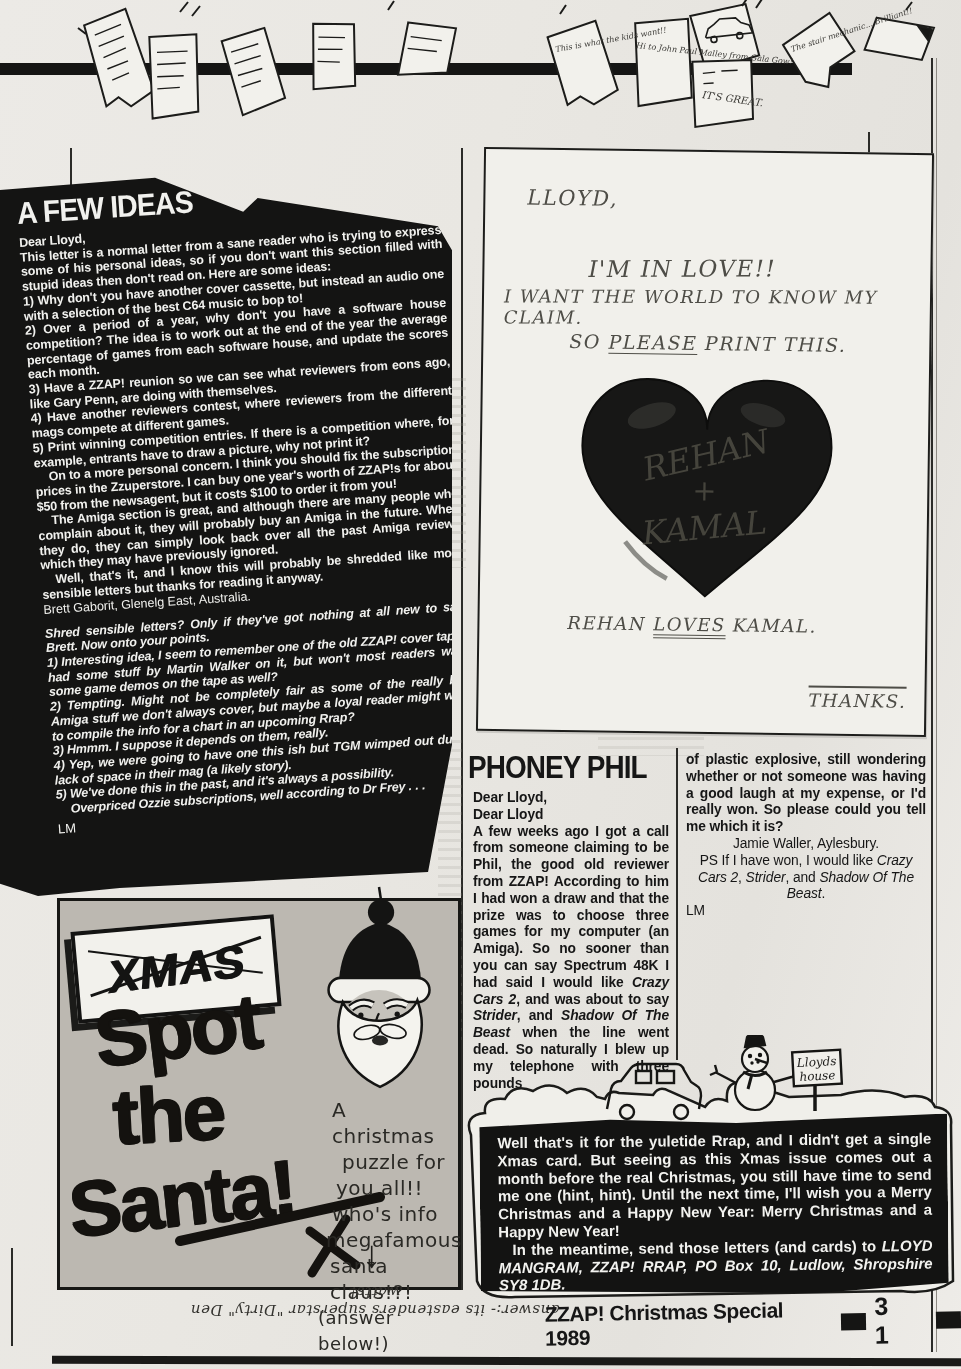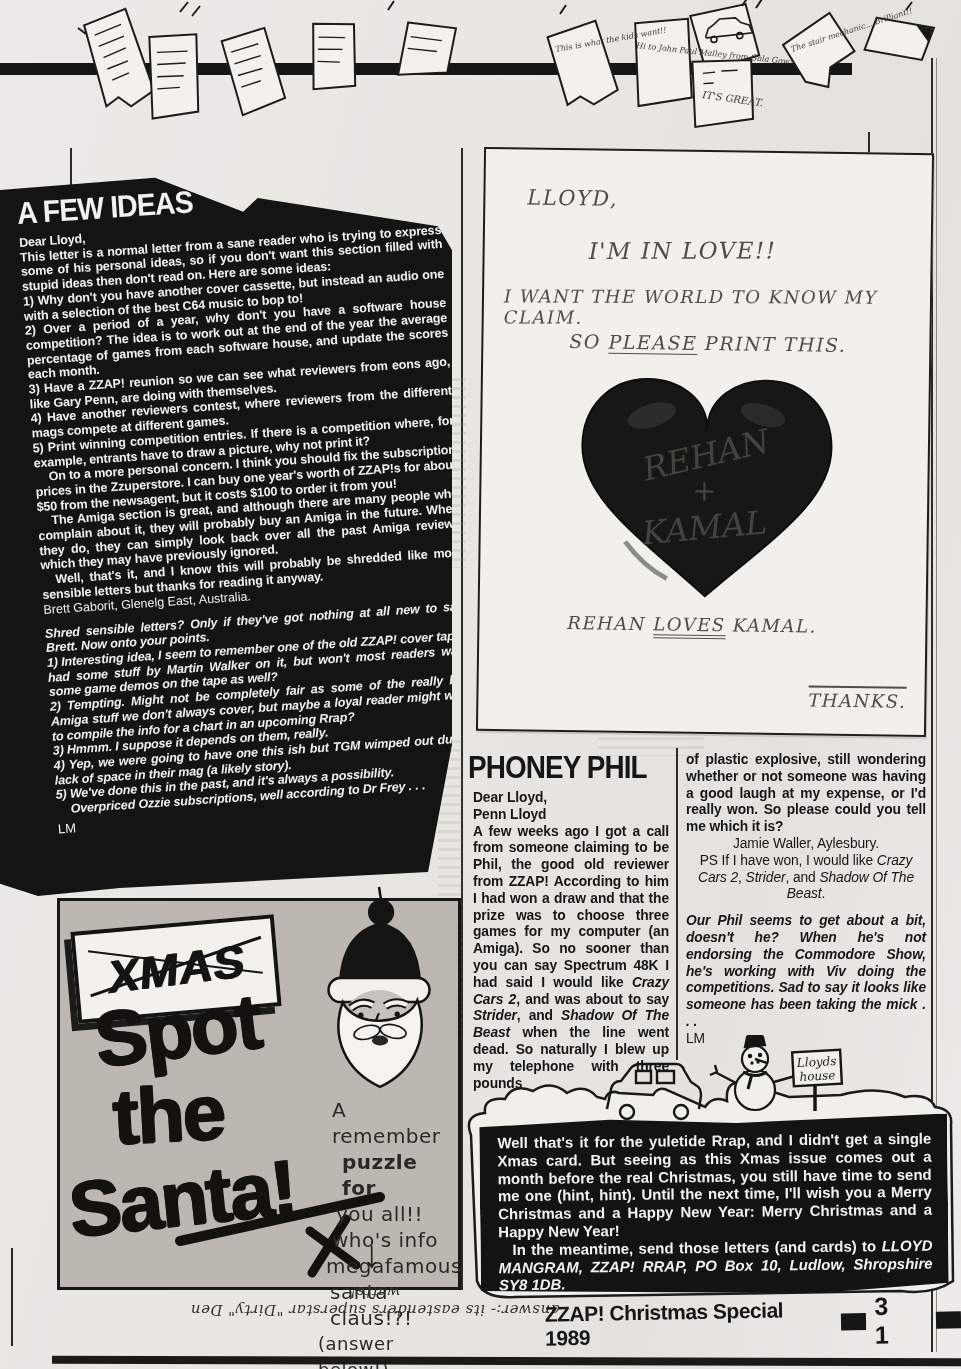"I'M IN LOVE!!" div.abs { top: 86px -> 104px }
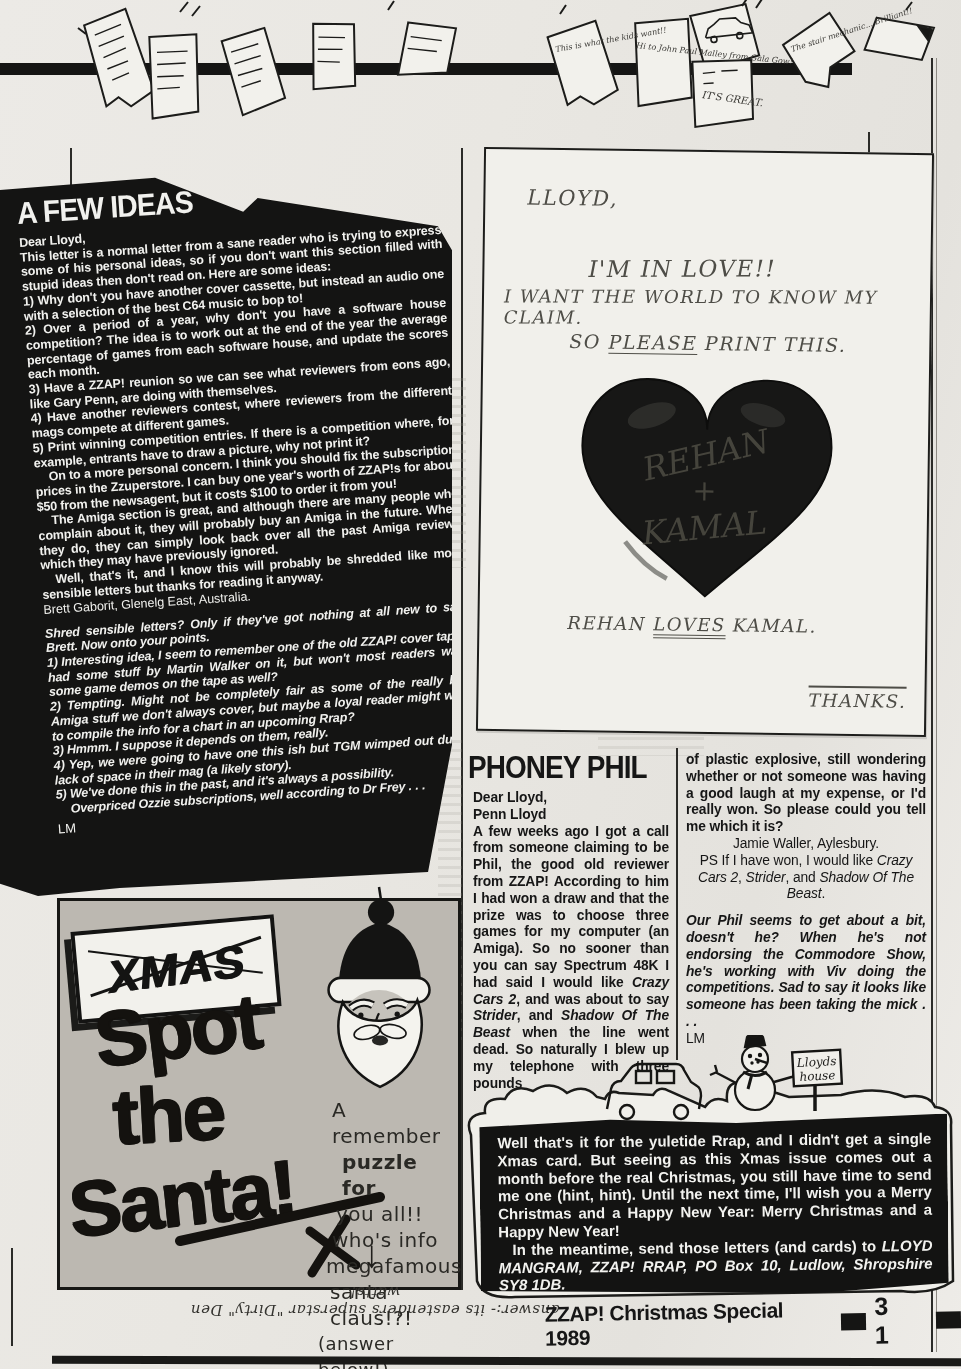"Penn Lloyd" p { text: Penn -> Dear }
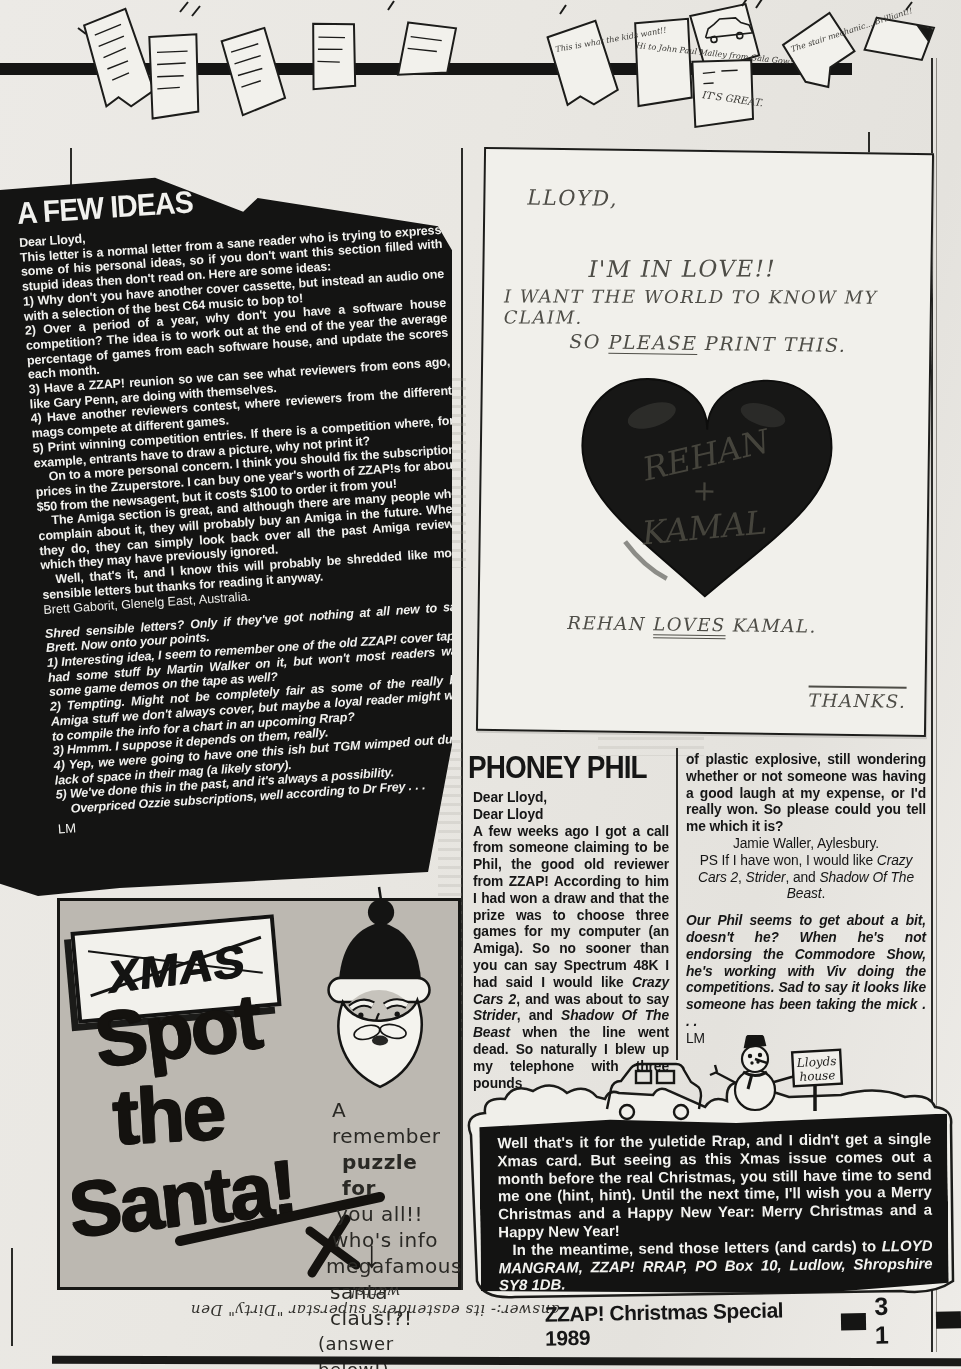"Our Phil seems to get" p.pp-reply { html: <p>Our Phil seems to get about a bit, doesn't he? When he's not endorsing the Commodore Show, he's working with Viv doing the competitions. Sad to say it looks like someone has been taking the mick . . .</p> -> none }
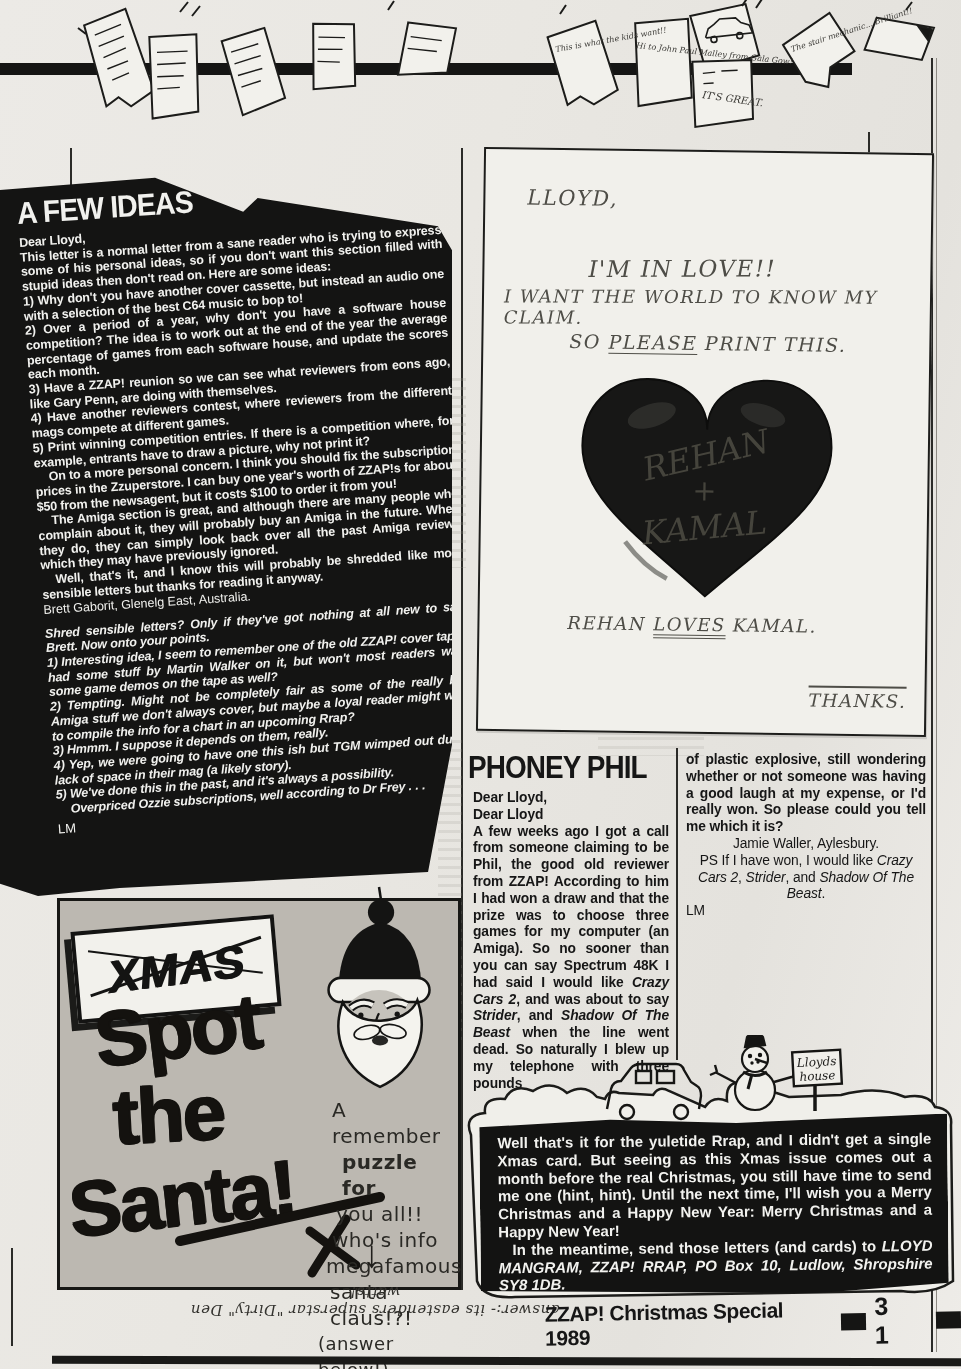"A remember" div { text: remember -> christmas }
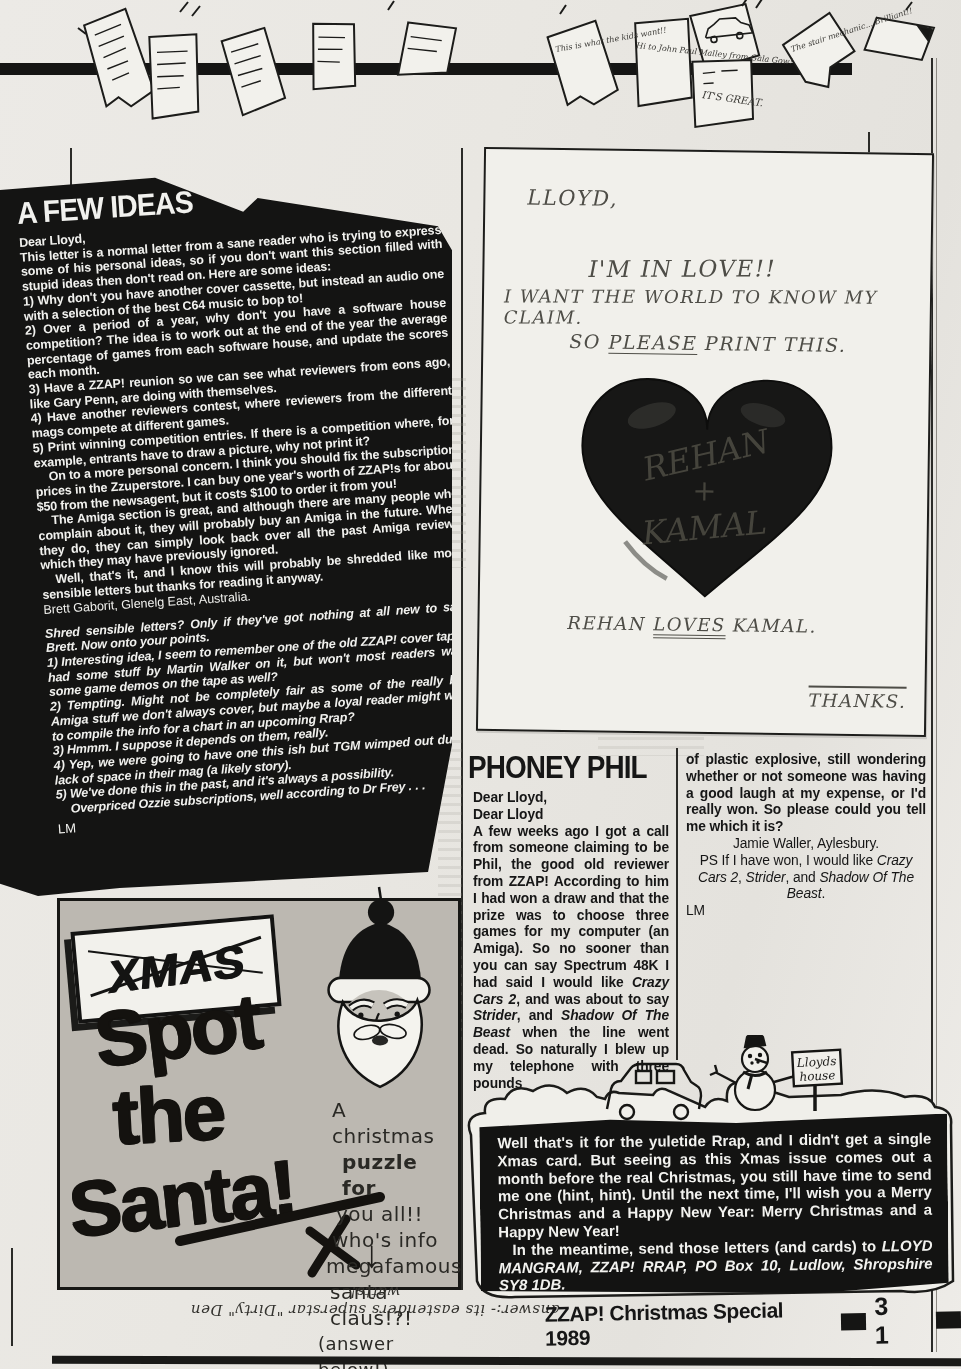"puzzle for" div { font-weight: bold -> none }
